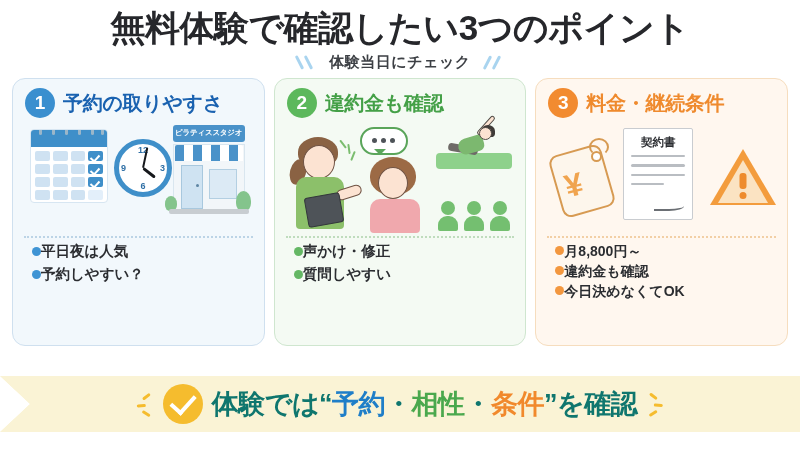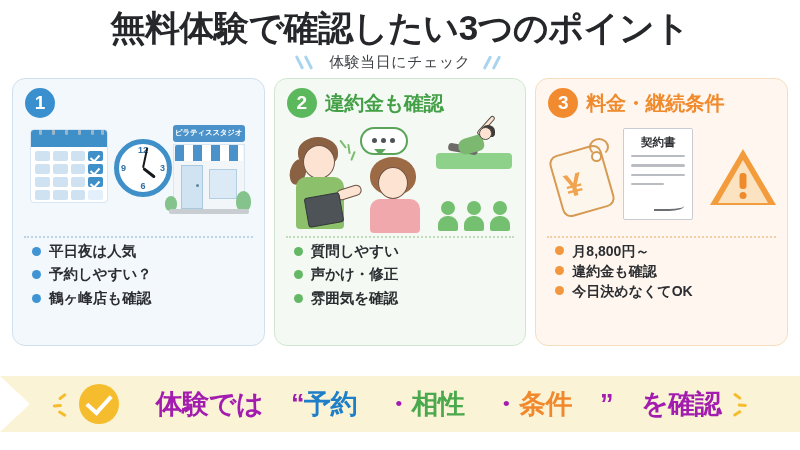"体験当日にチェック" .subtitle { font-weight: 400 -> 700 }
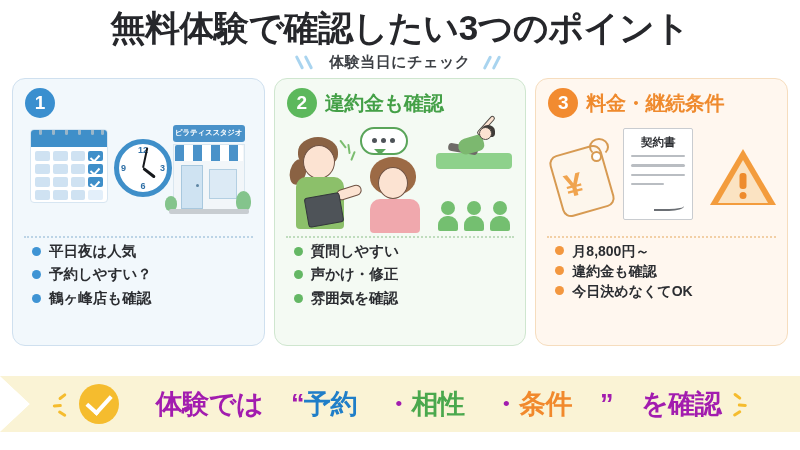"予約の取りやすさ" div.card-title { html: none -> <div>予約の取りやすさ</div> }
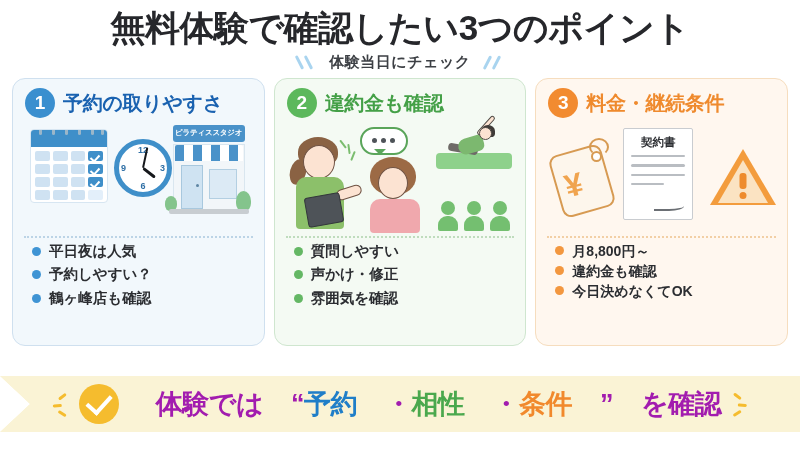"平日夜は人気" .bullets li { gap: 8px -> 0 }
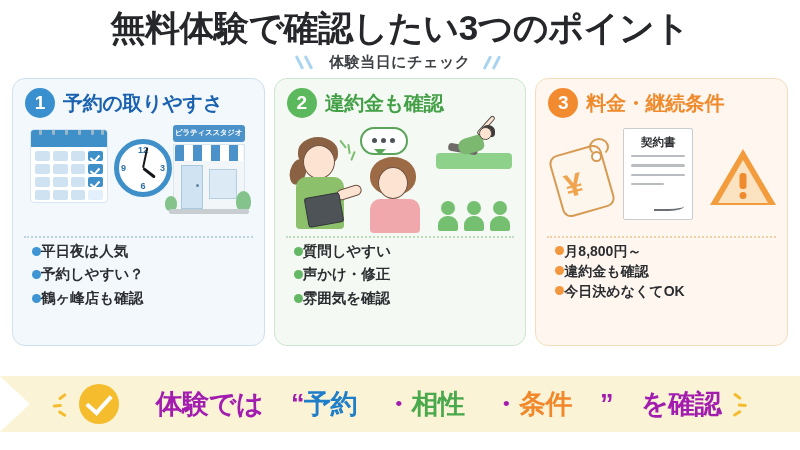"質問しやすい" li { order: before "声かけ・修正" -> after "声かけ・修正" }
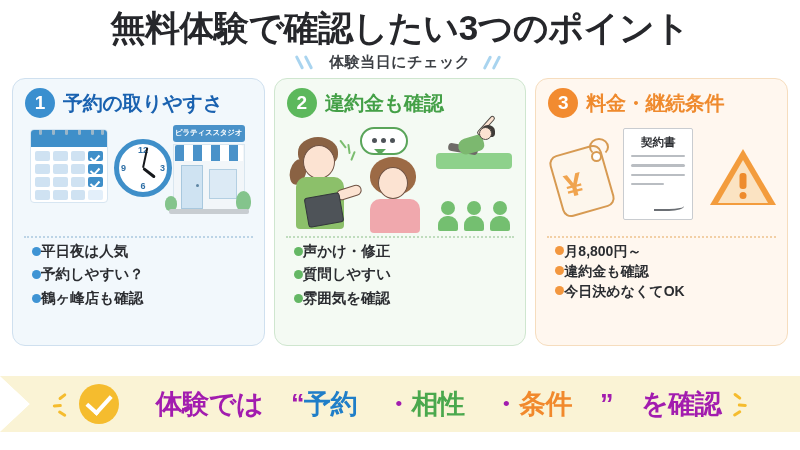"鶴ヶ峰店も確認" li { html: <li> <span></span> <span>鶴ヶ峰店も確認</span> </li> -> none }
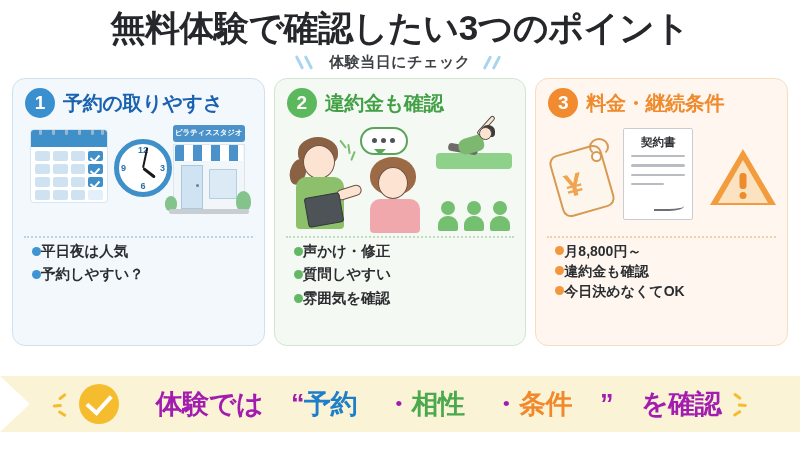"雰囲気を確認" li { html: <li> <span></span> <span>雰囲気を確認</span> </li> -> none }
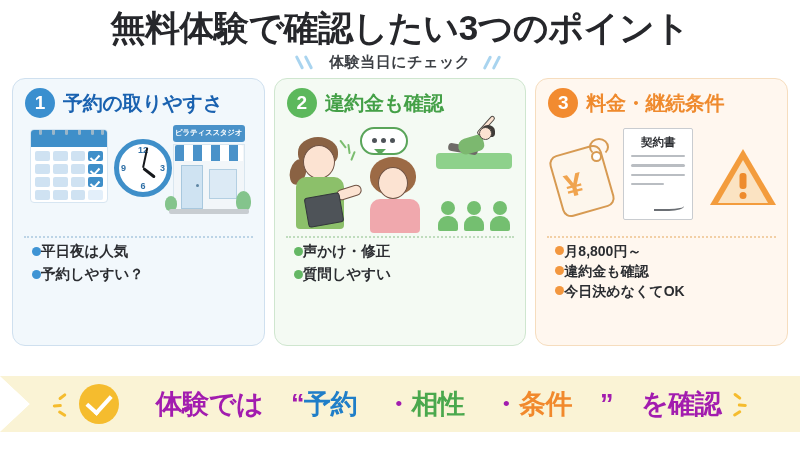"体験では" .rib-text .q { color: #a21caf -> #0f766e; margin-left: 28px -> none }
